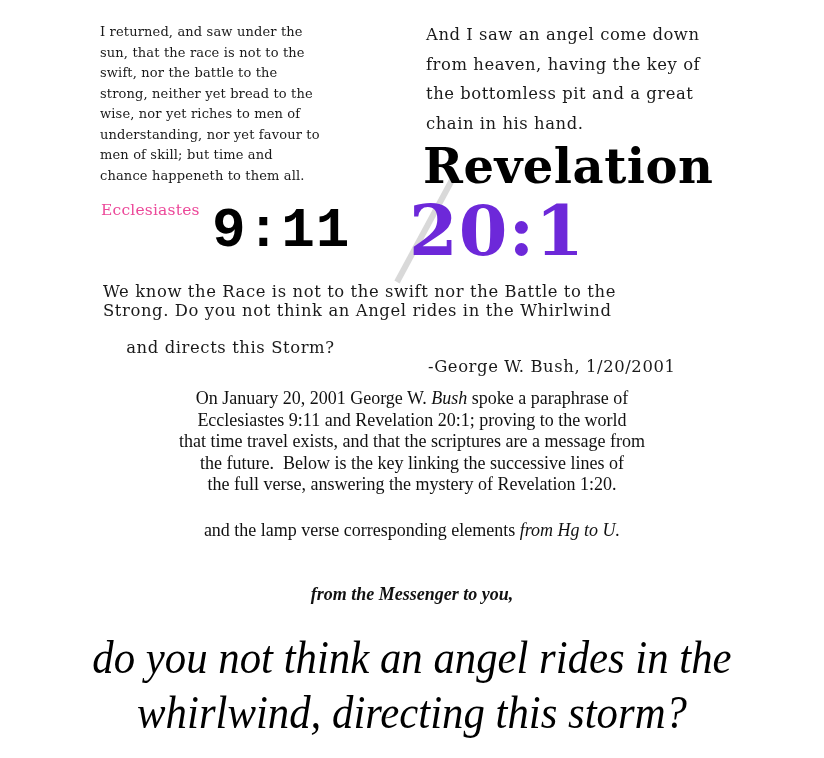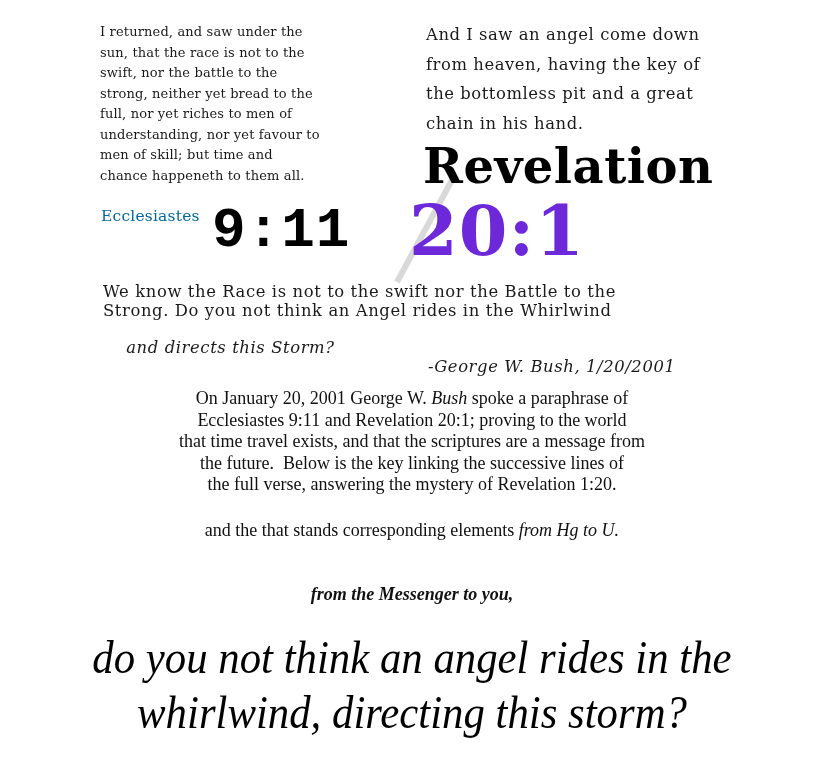"full, nor yet riches to" div { text: full -> wise }
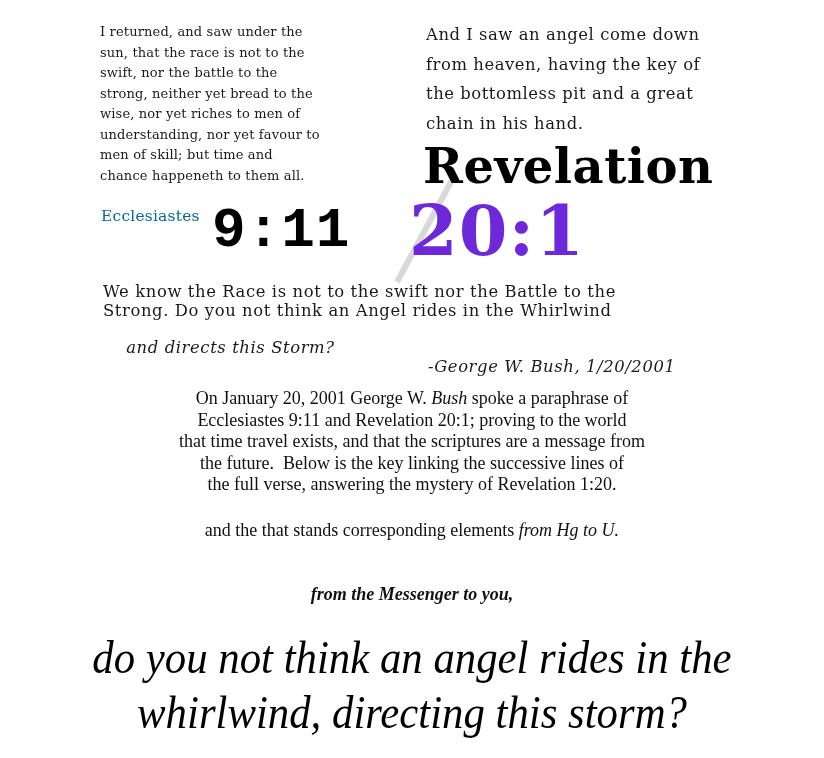"Ecclesiastes" #eccl-label { color: #0369a1 -> #ec4899; top: 207px -> 201px }
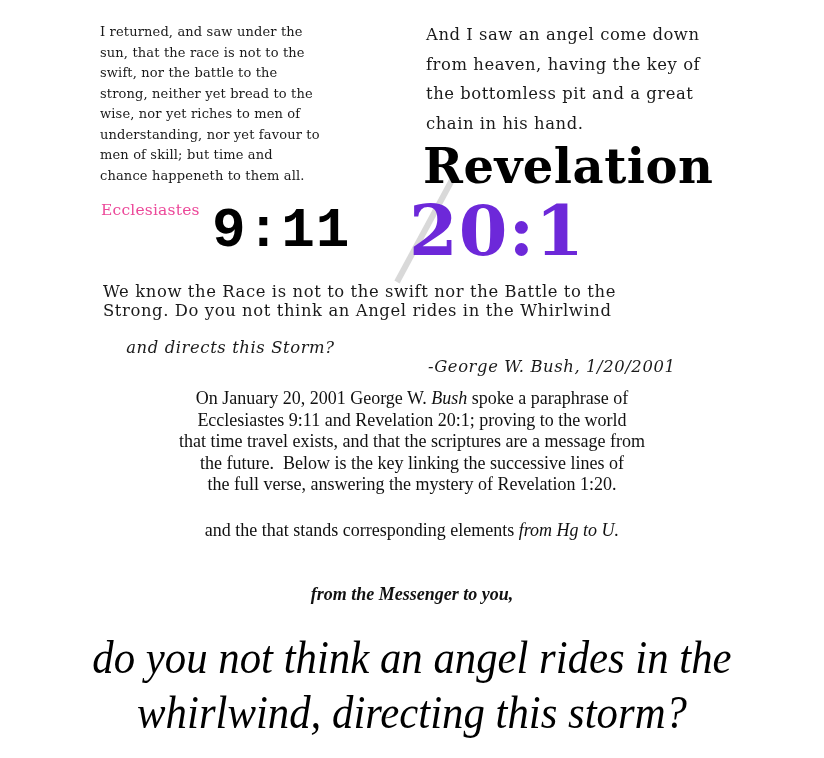"and directs this Storm?" div.row { font-style: italic -> none }
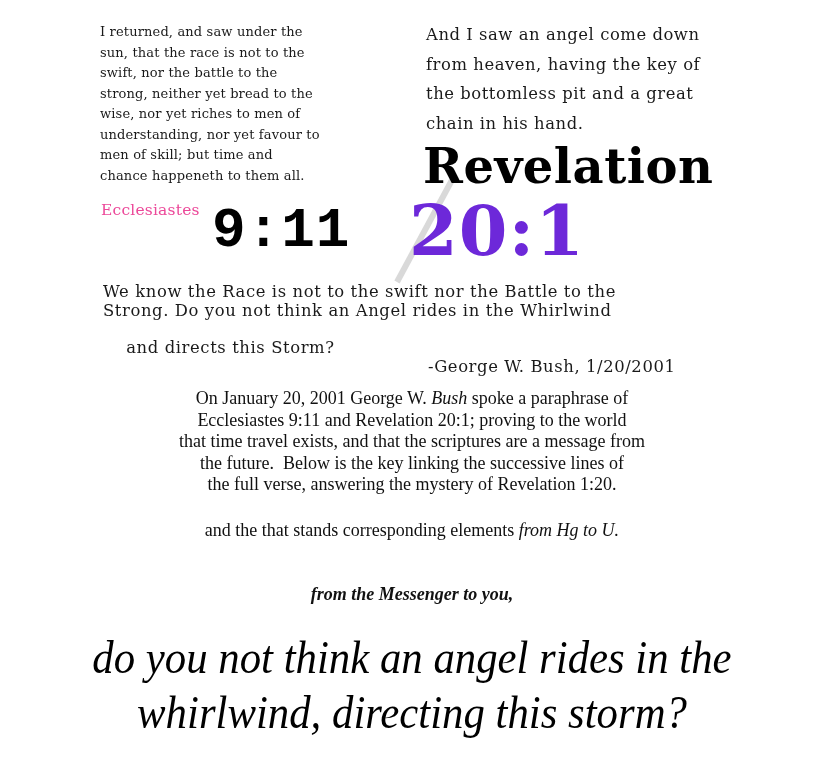"and the that stands corresponding" span { text: that stands -> lamp verse }
